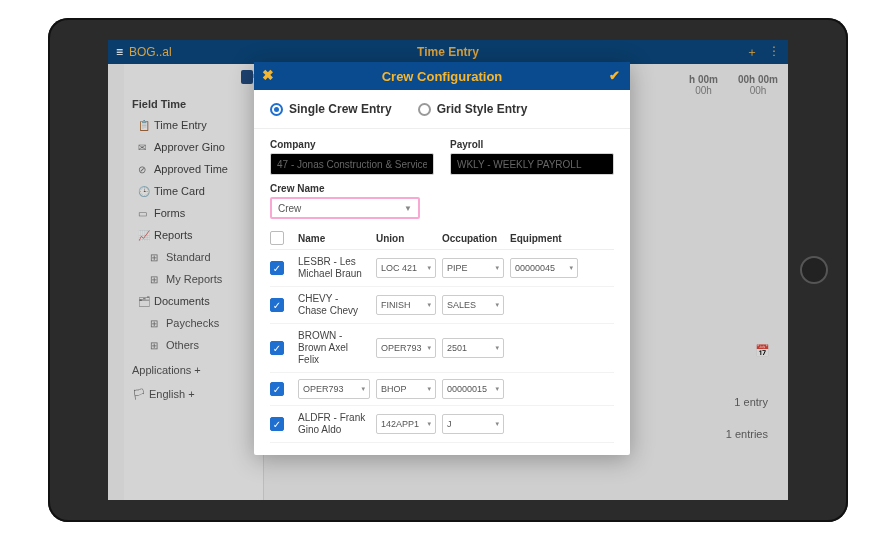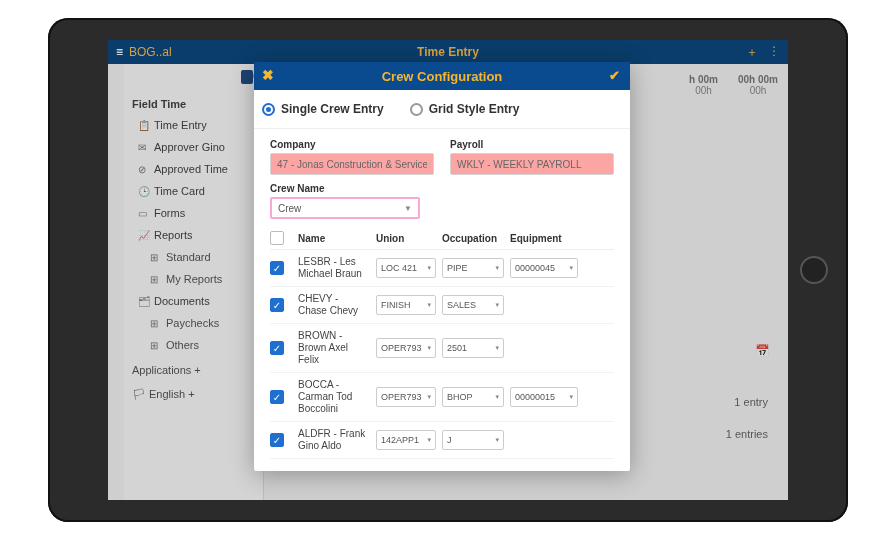"Single Crew Entry" .modal-radio { padding: 12px 8px -> 12px 16px }
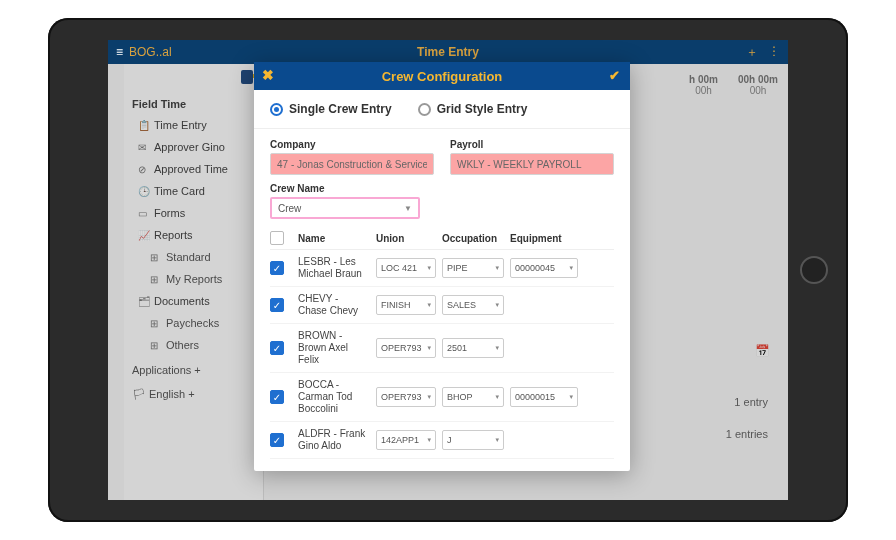"47 - Jonas Construction &" .fld-input { background: #fca5a5 -> #000000 }
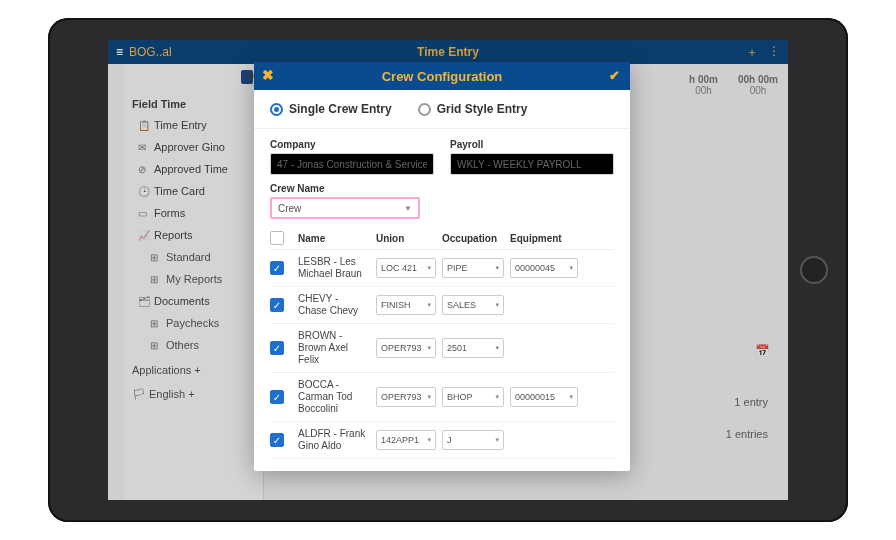"BOCCA - Carman Tod Boccolini" span.name { html: <span>BOCCA - Carman Tod Boccolini</span> -> none }
